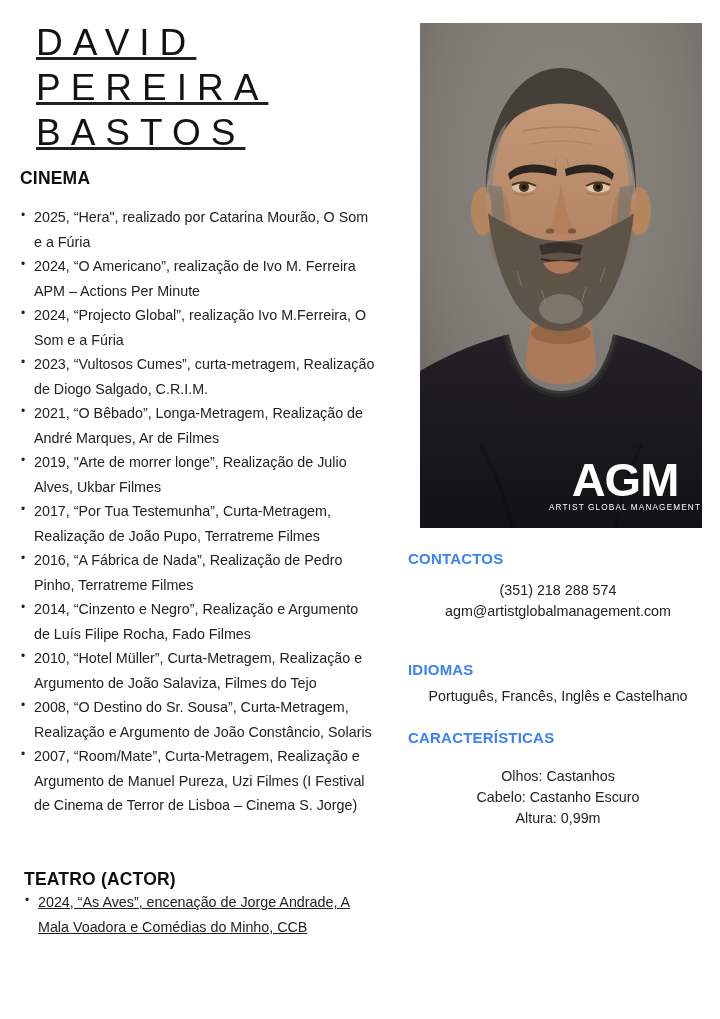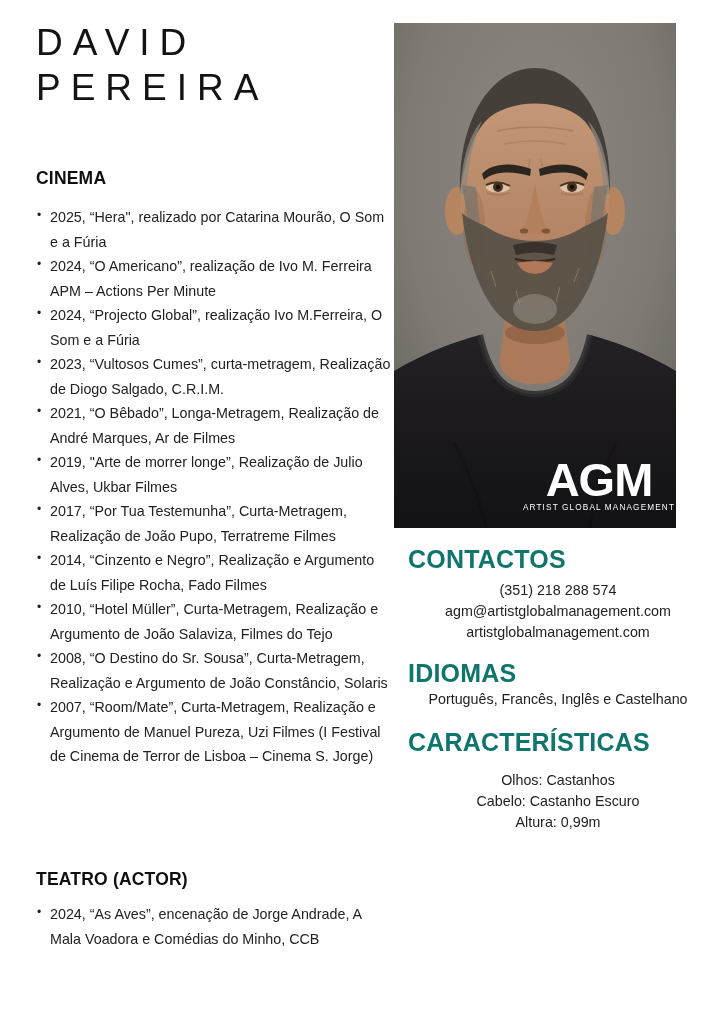"DAVID" .name-block { text-decoration: none -> underline }
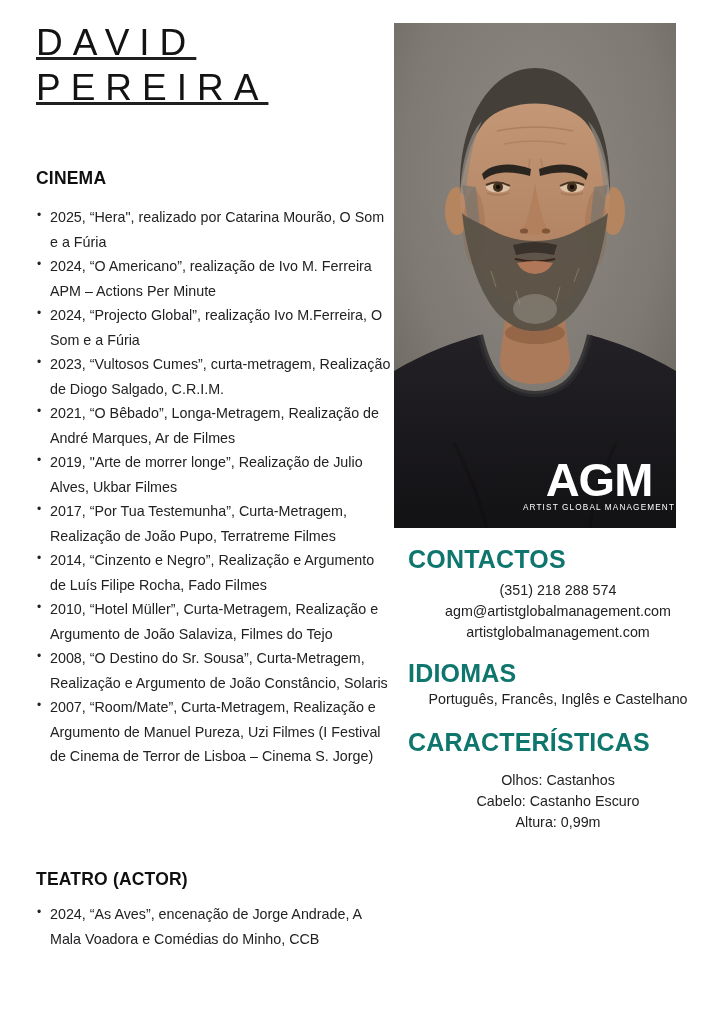"BASTOS" div.name-line { html: none -> <div>BASTOS</div> }
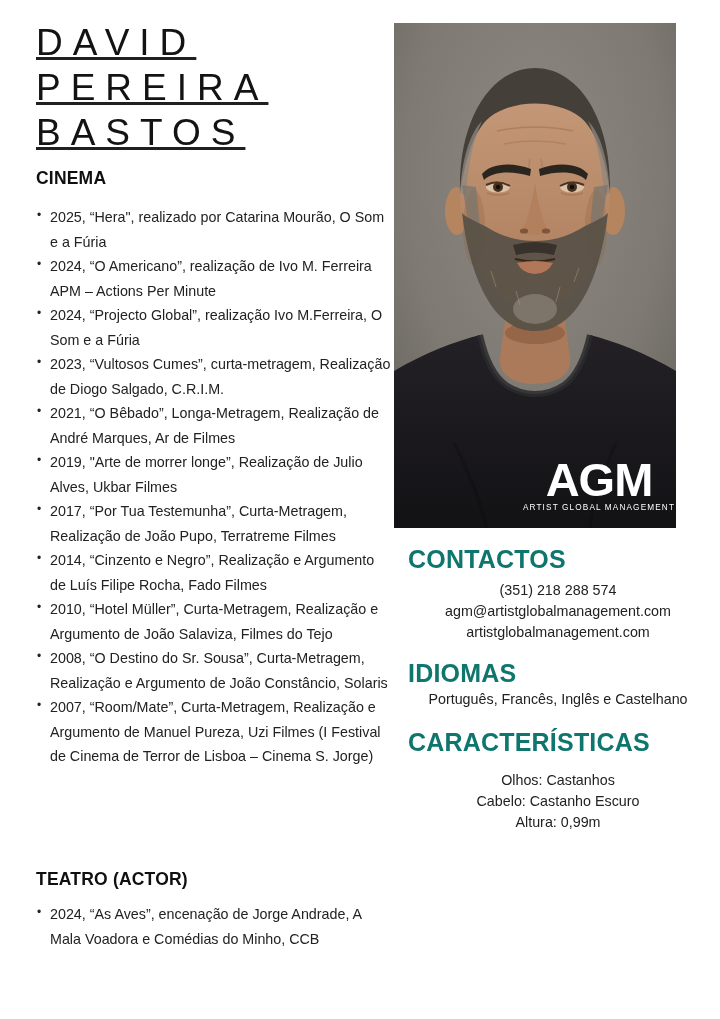"CINEMA" .section-cinema { left: 36px -> 20px }
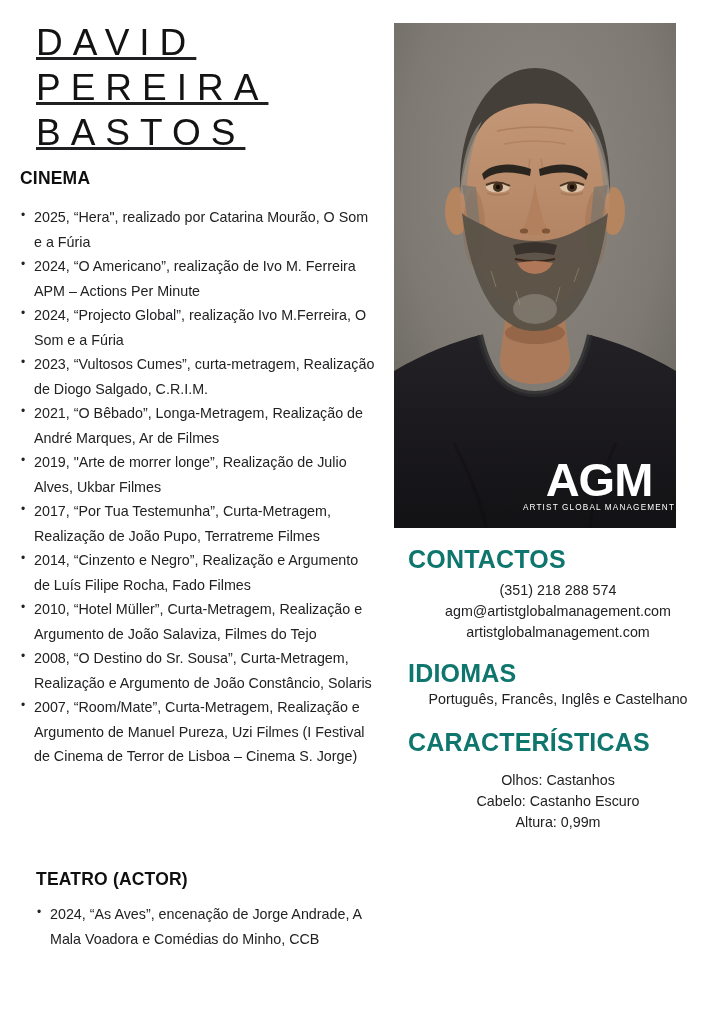"AGM" .photo { left: 394px -> 420px }
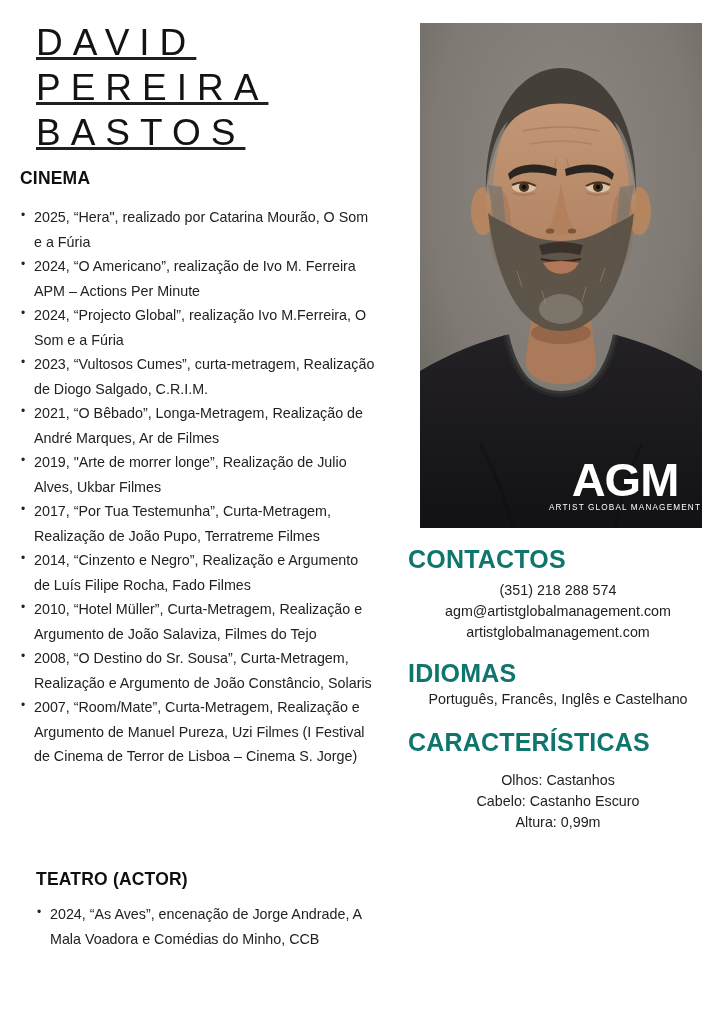"2016, “A Fábrica de Nada”," li { html: none -> <li>2016, “A Fábrica de Nada”, Realização de Pedro Pinho, Terratreme Filmes</li> }
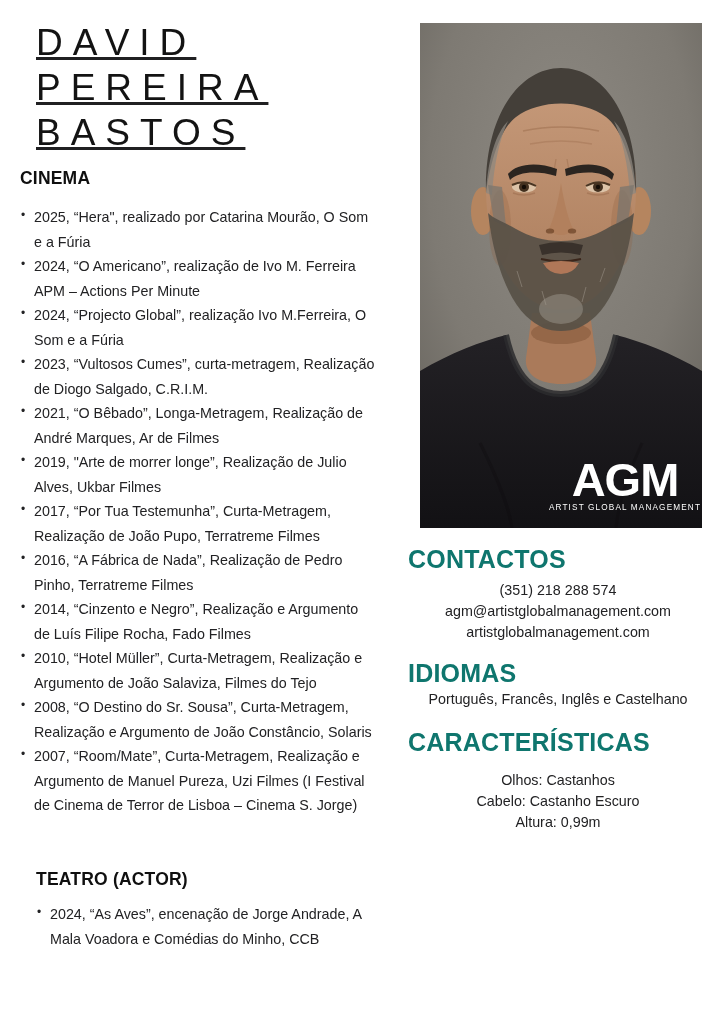"CONTACTOS" .right-heading { color: #0f766e -> #3b82f6; font-size: 25px -> 15px }
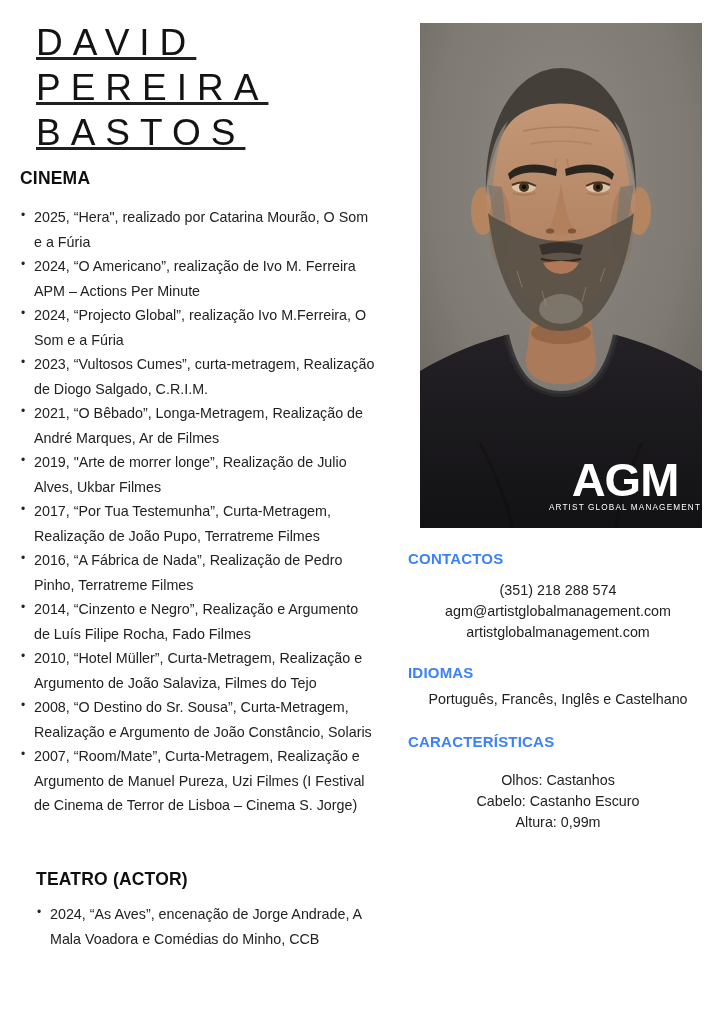"artistglobalmanagement.com" div.right-line { html: <div><span>artistglobalmanagement.com</span></div> -> none }
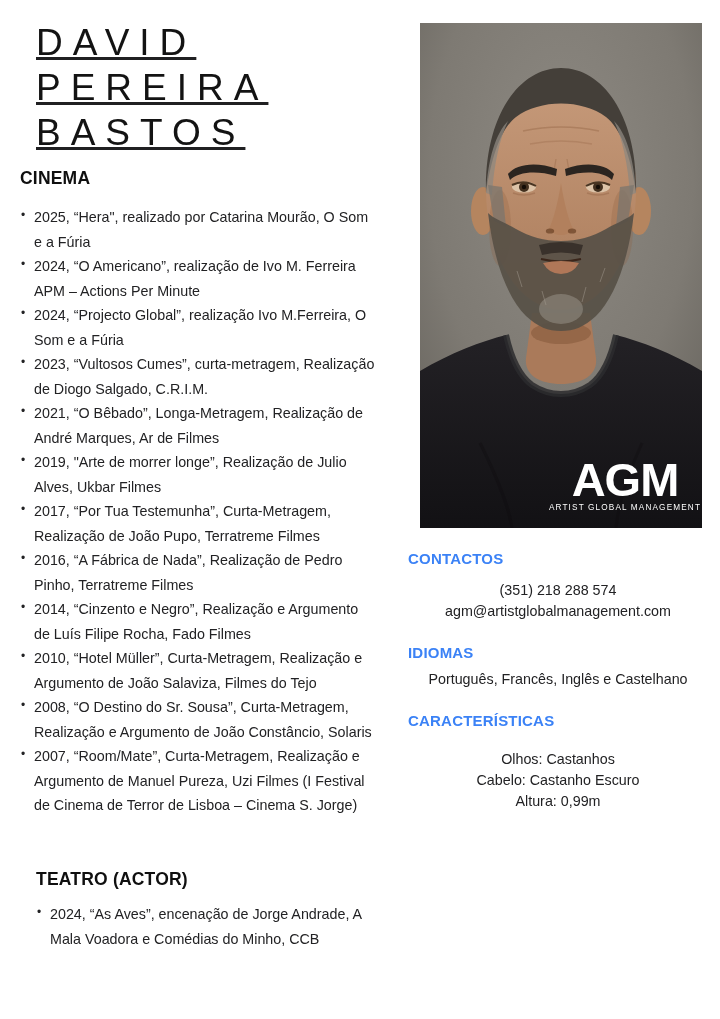"IDIOMAS" .heading-idiomas { margin-top: 19px -> 36px }
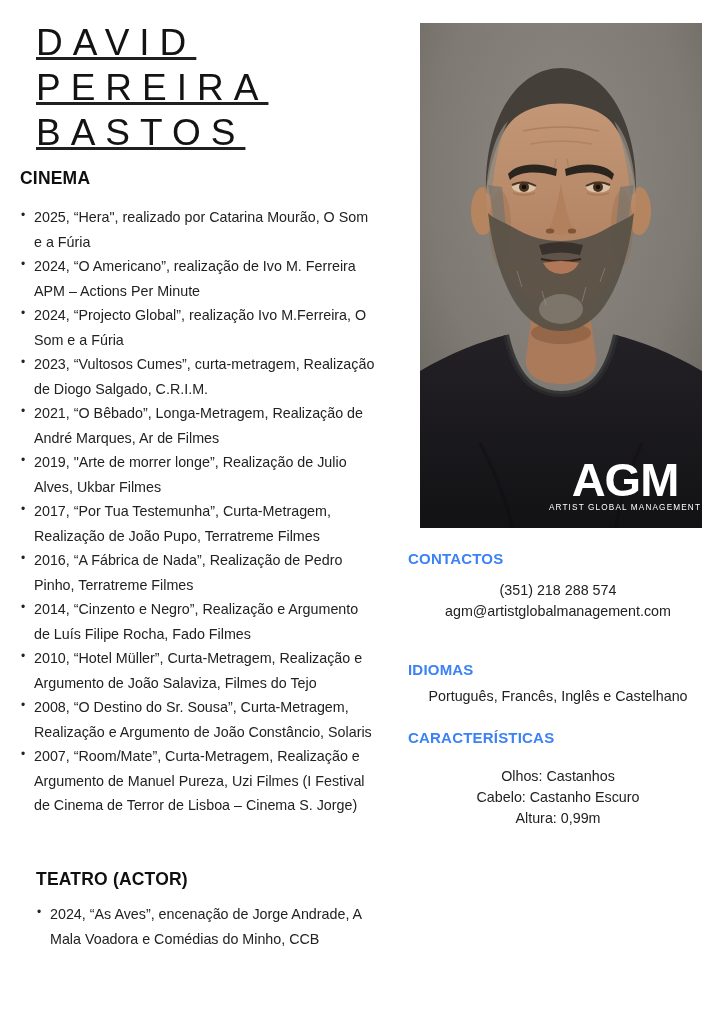"TEATRO (ACTOR)" .section-teatro { left: 36px -> 24px }
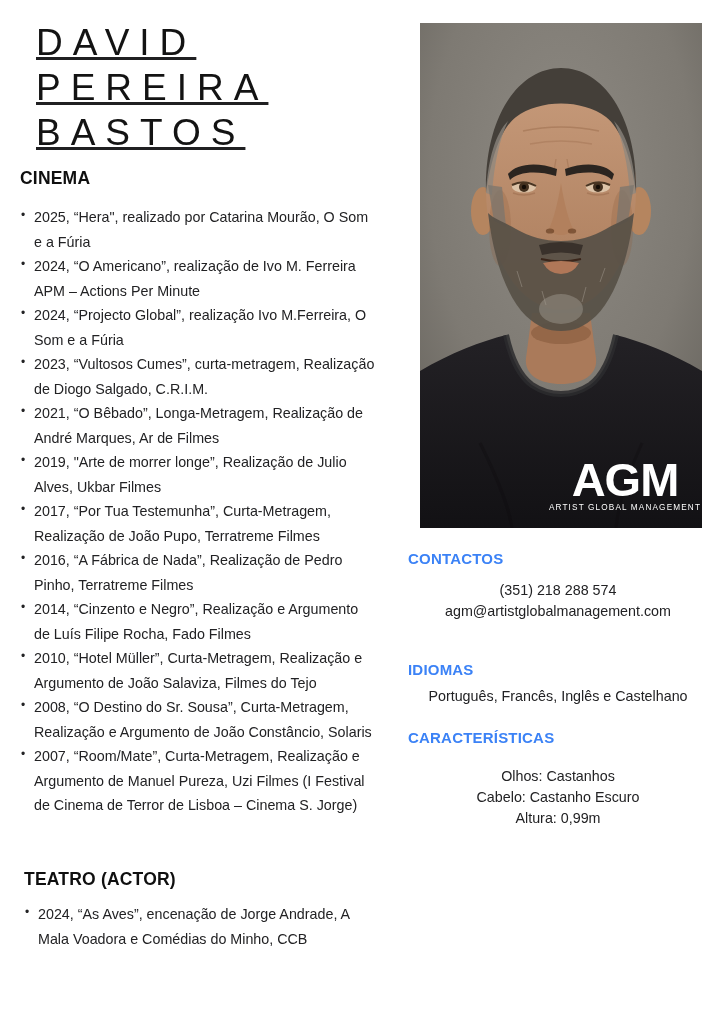"2024, “As Aves”, encenação de" .section-teatro .credits-list { margin-top: 12px -> 0; text-decoration: none -> underline }
